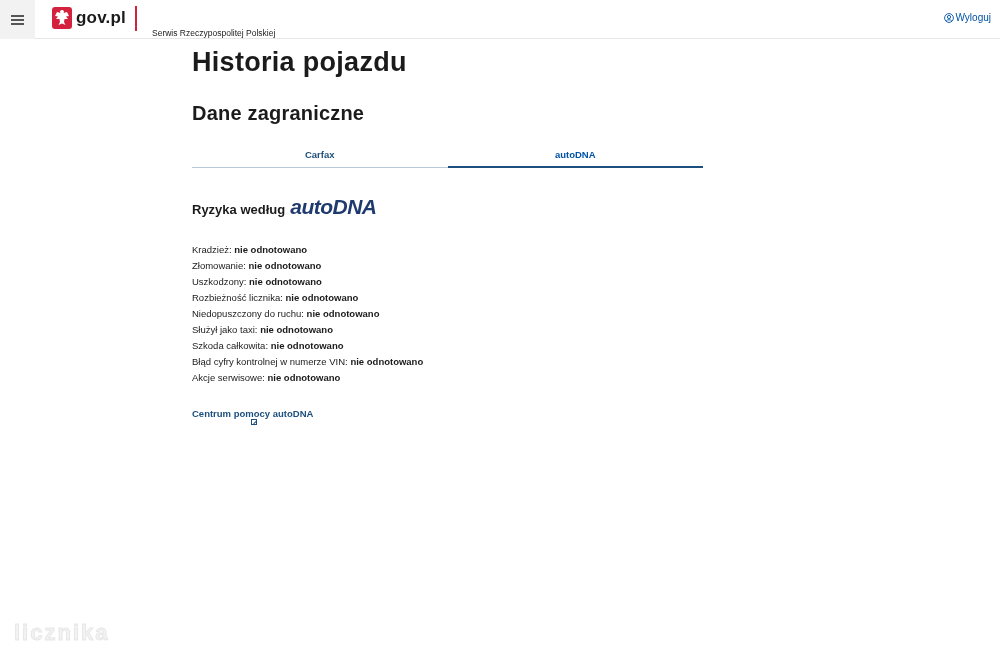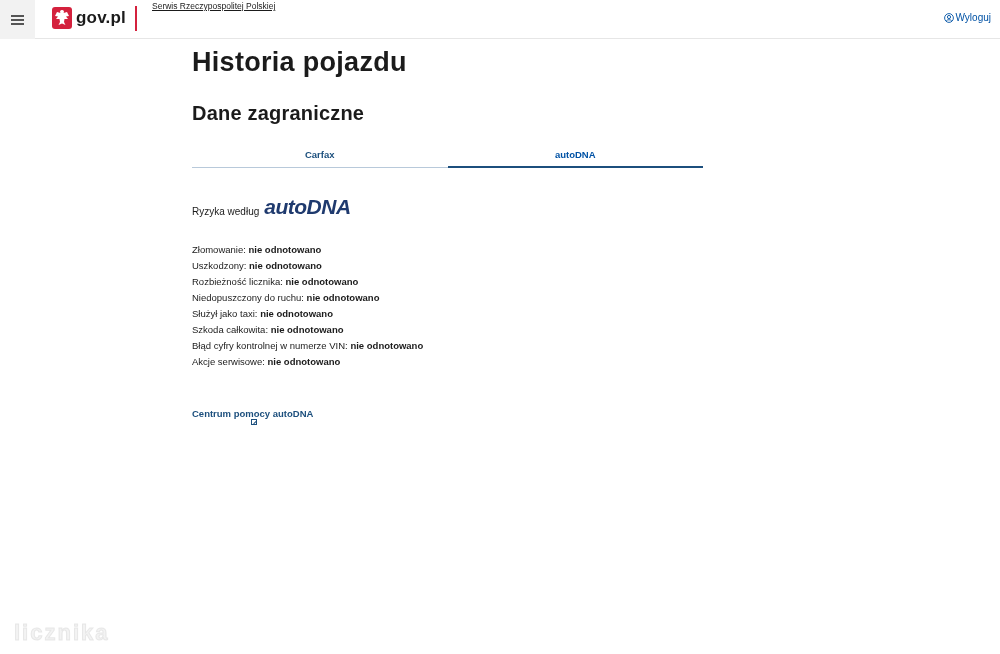"Serwis Rzeczypospolitej Polskiej" .service-name { text-decoration: underline -> none; top: 1px -> 28px }
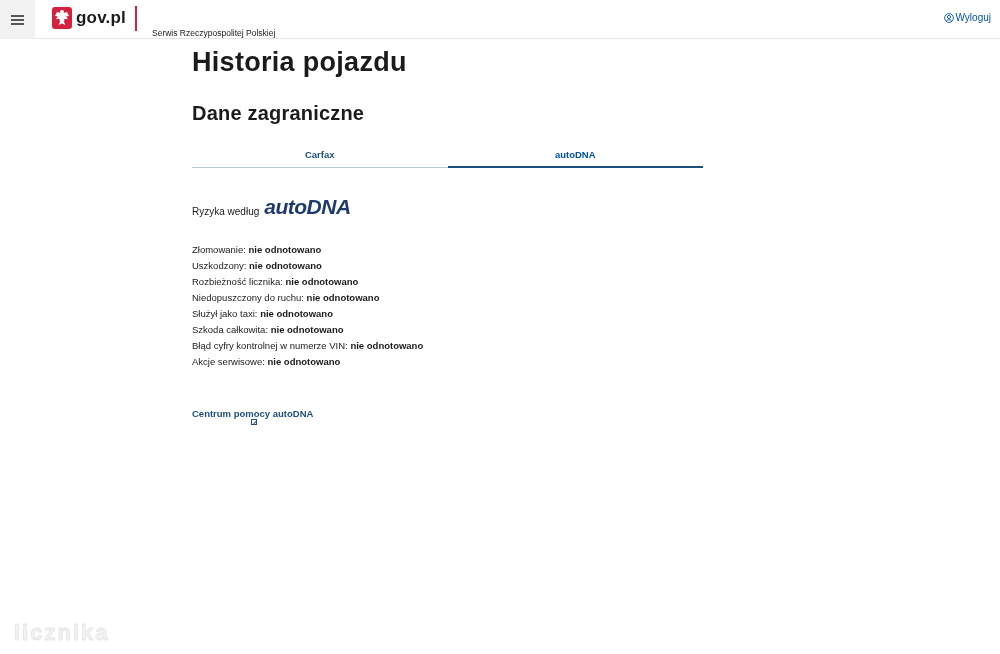"Ryzyka według" .risk-label { font-size: 10px -> 13px; font-weight: normal -> bold }
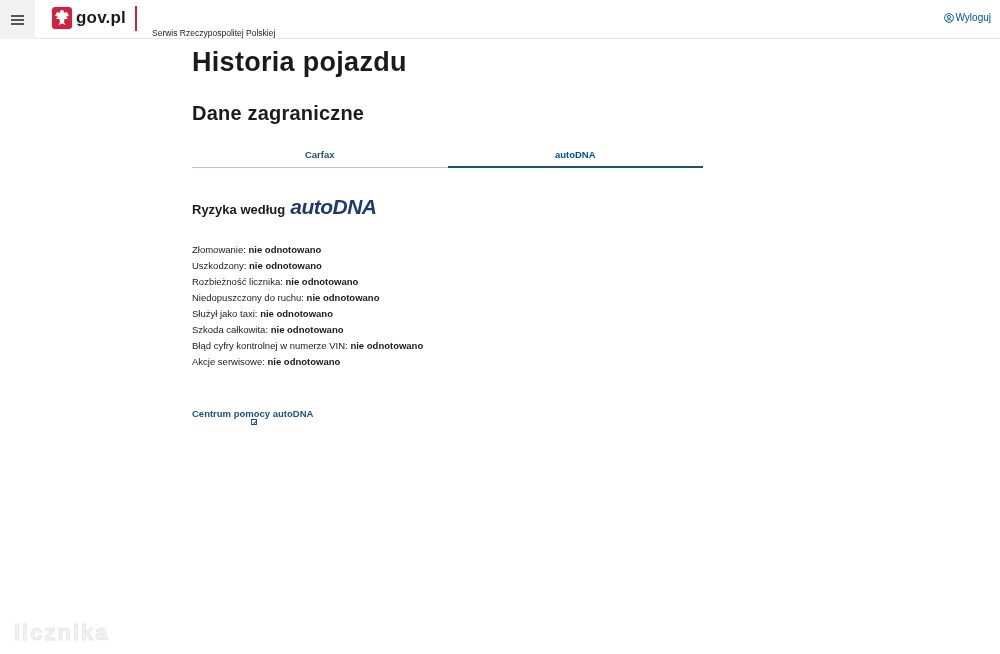"Kradzież: nie odnotowano" li { html: none -> <li><span>Kradzież:</span> <span>nie odnotowano</span></li> }
